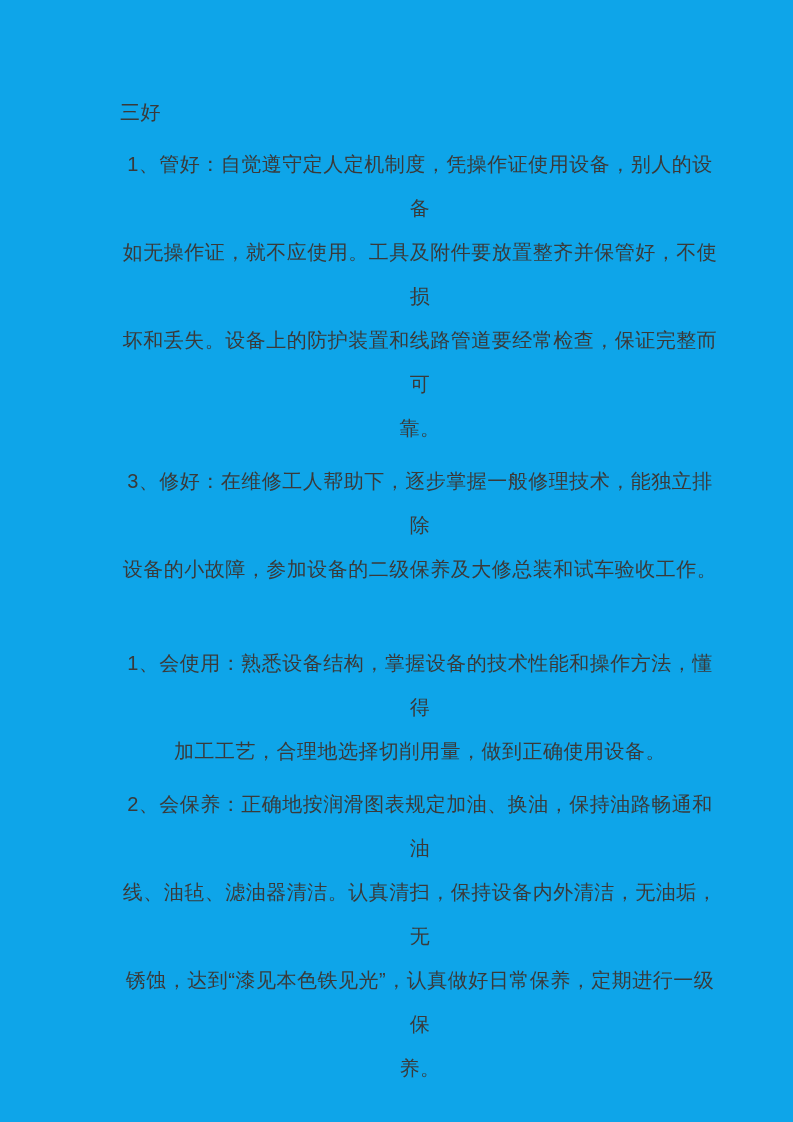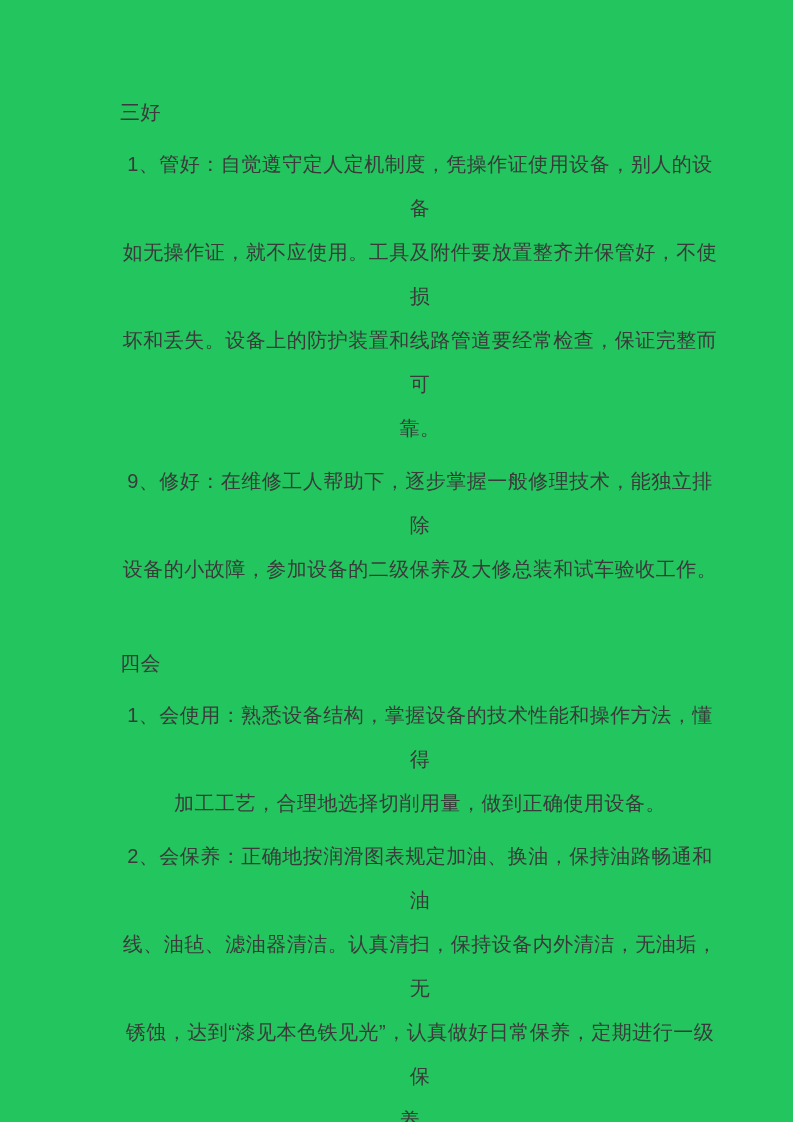"三好" .page { background: #22c55e -> #0ea5e9 }
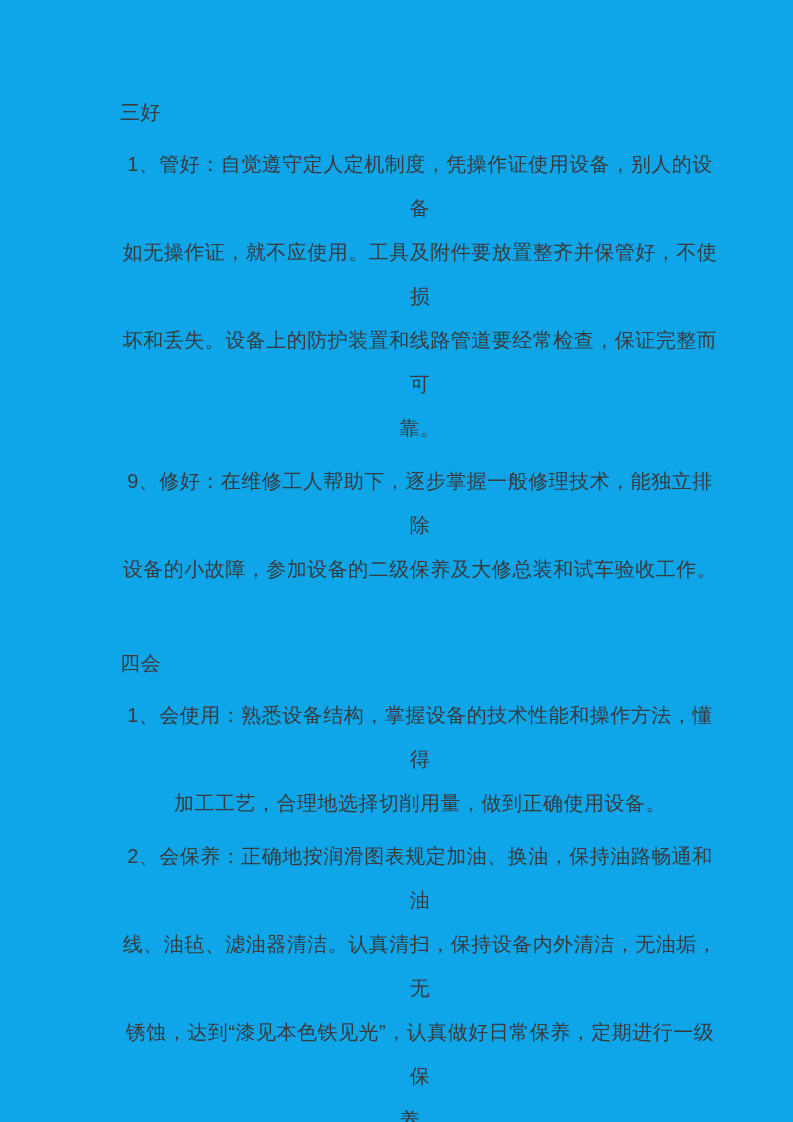"9、修好：在维修工人帮助下，逐步掌握一般修理技术，能独立排除" p.para { text: 9 -> 3 }
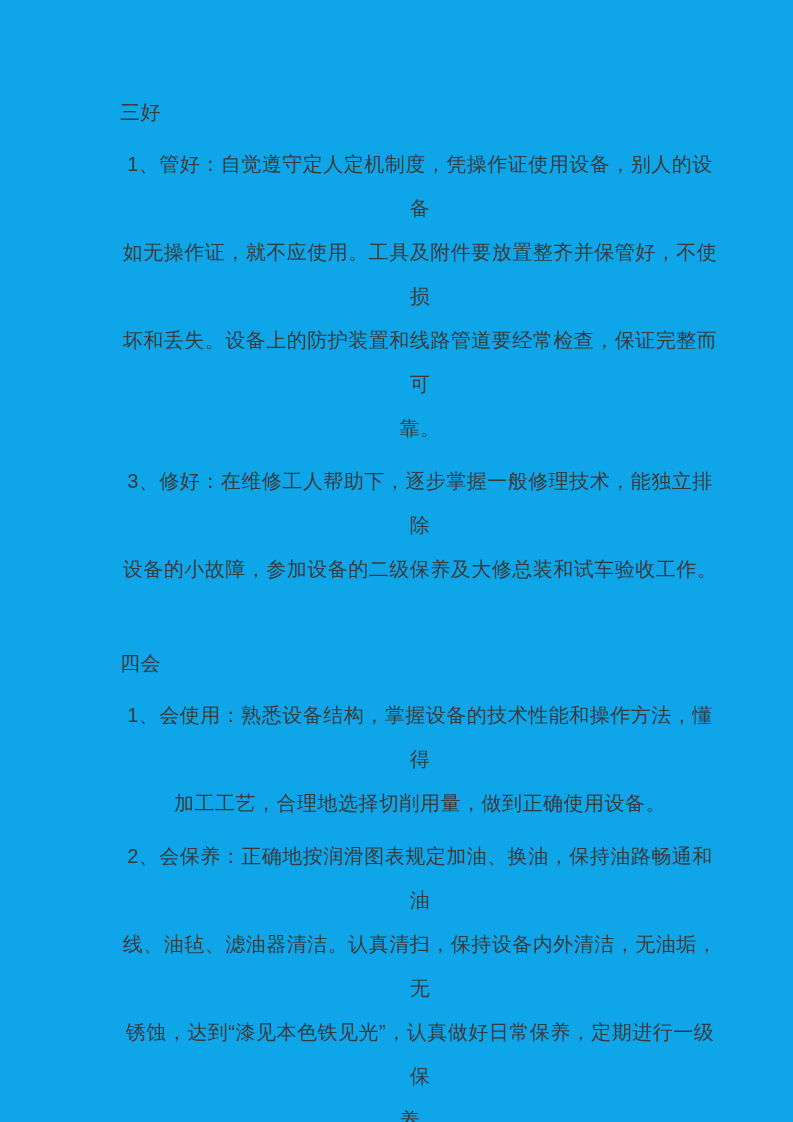"四会" h2.heading { html: <h2>四会</h2> -> none }
